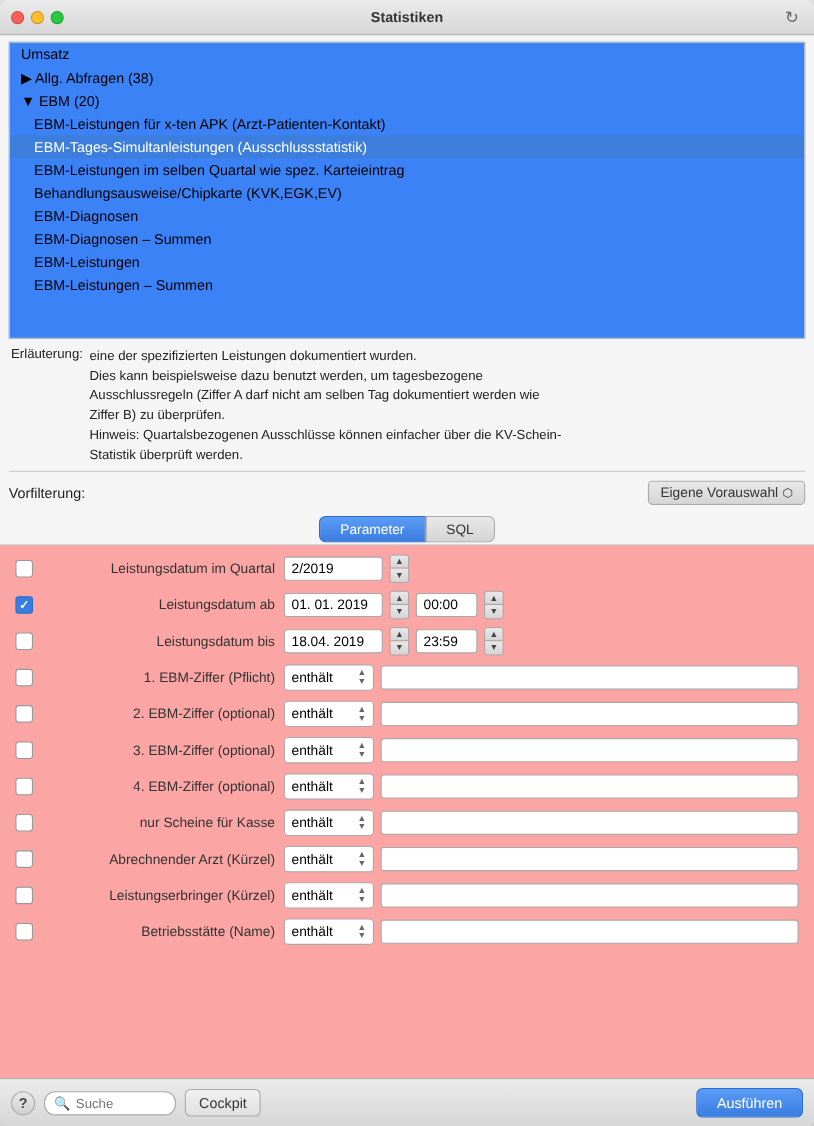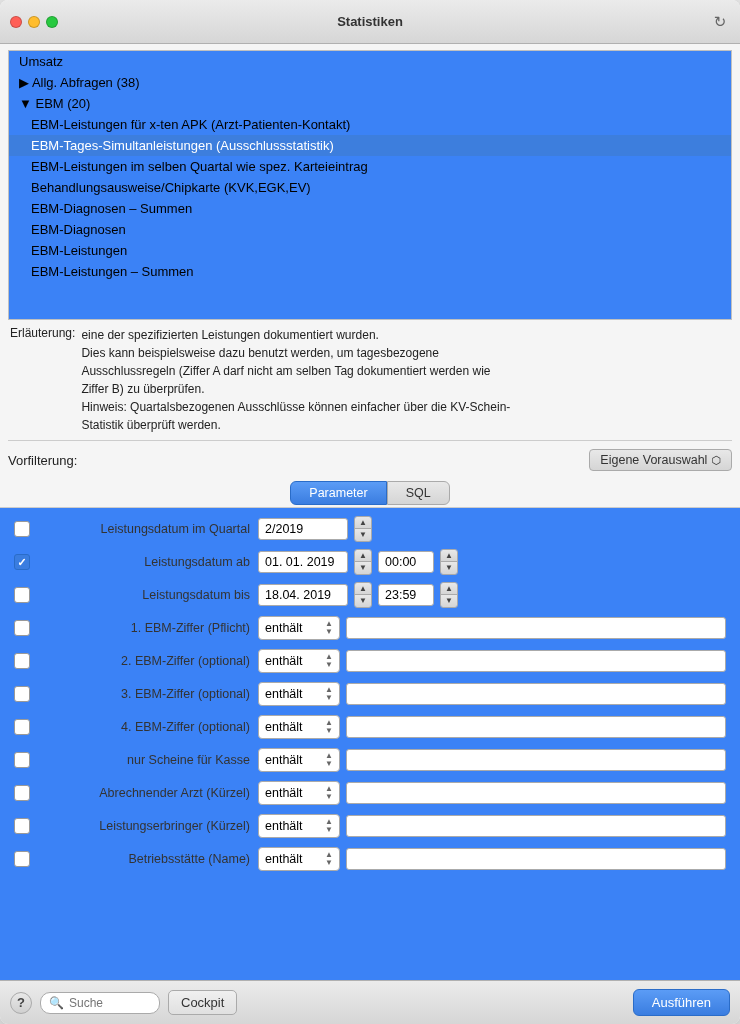"Statistiken" .titlebar { height: 44px -> 32px }
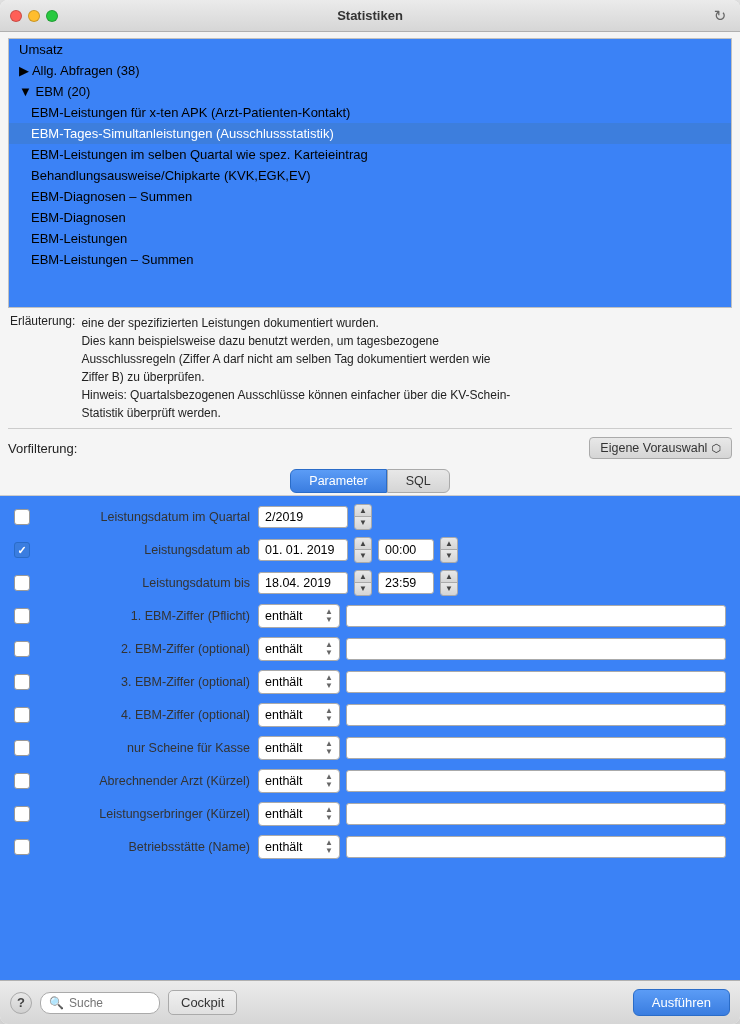"EBM-Diagnosen – Summen" div.list-item { order: before "EBM-Diagnosen" -> after "EBM-Diagnosen" }
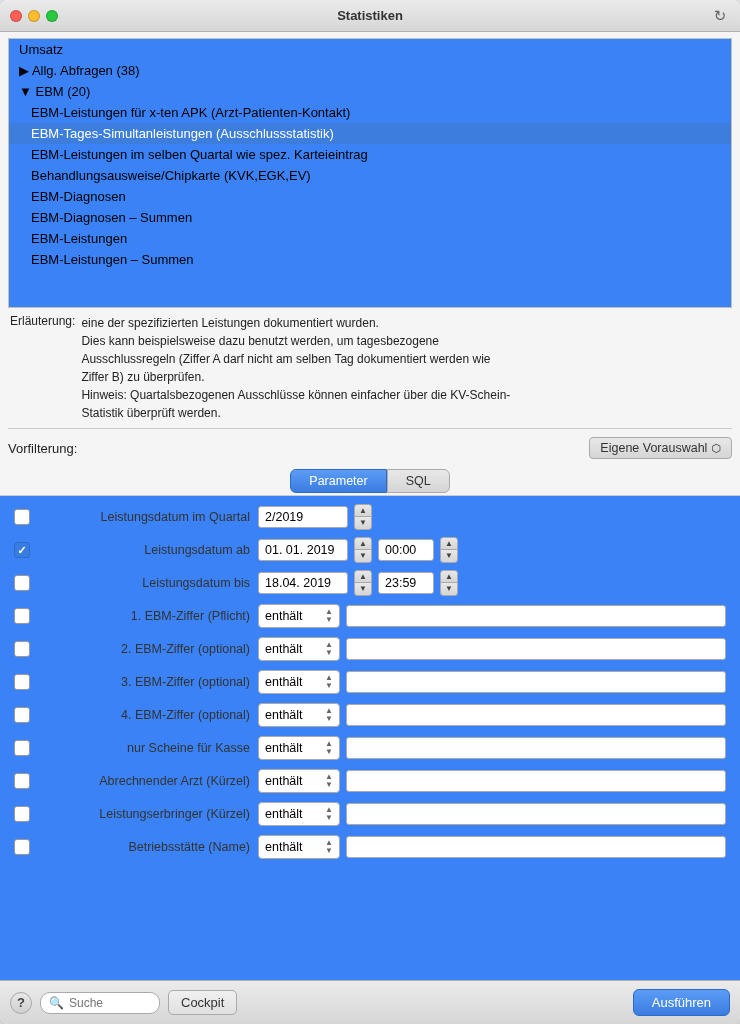"Leistungsdatum im Quartal" .params-section { background: #3b82f6 -> #fca5a5 }
